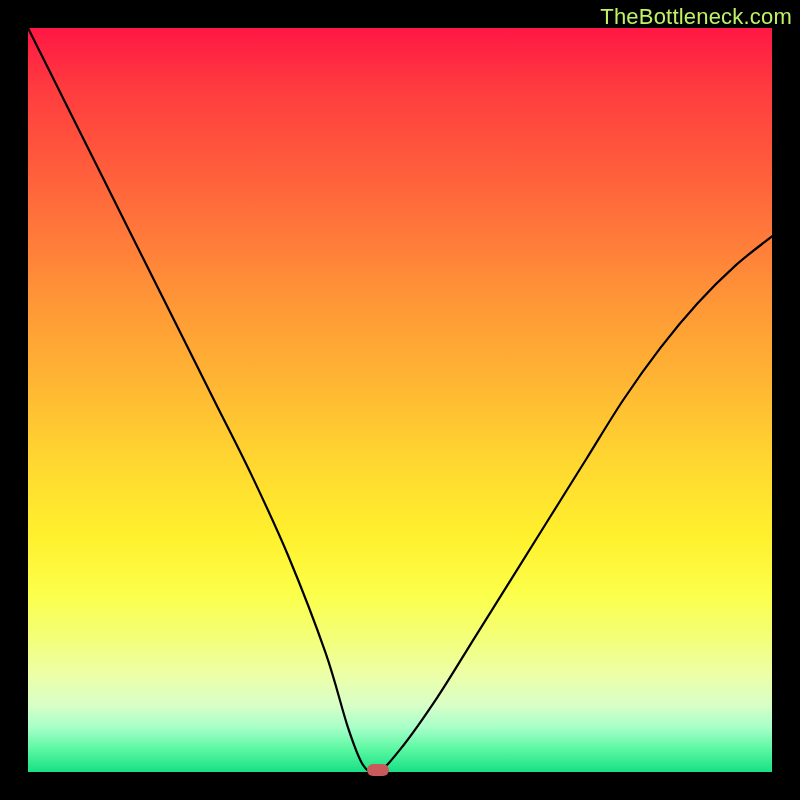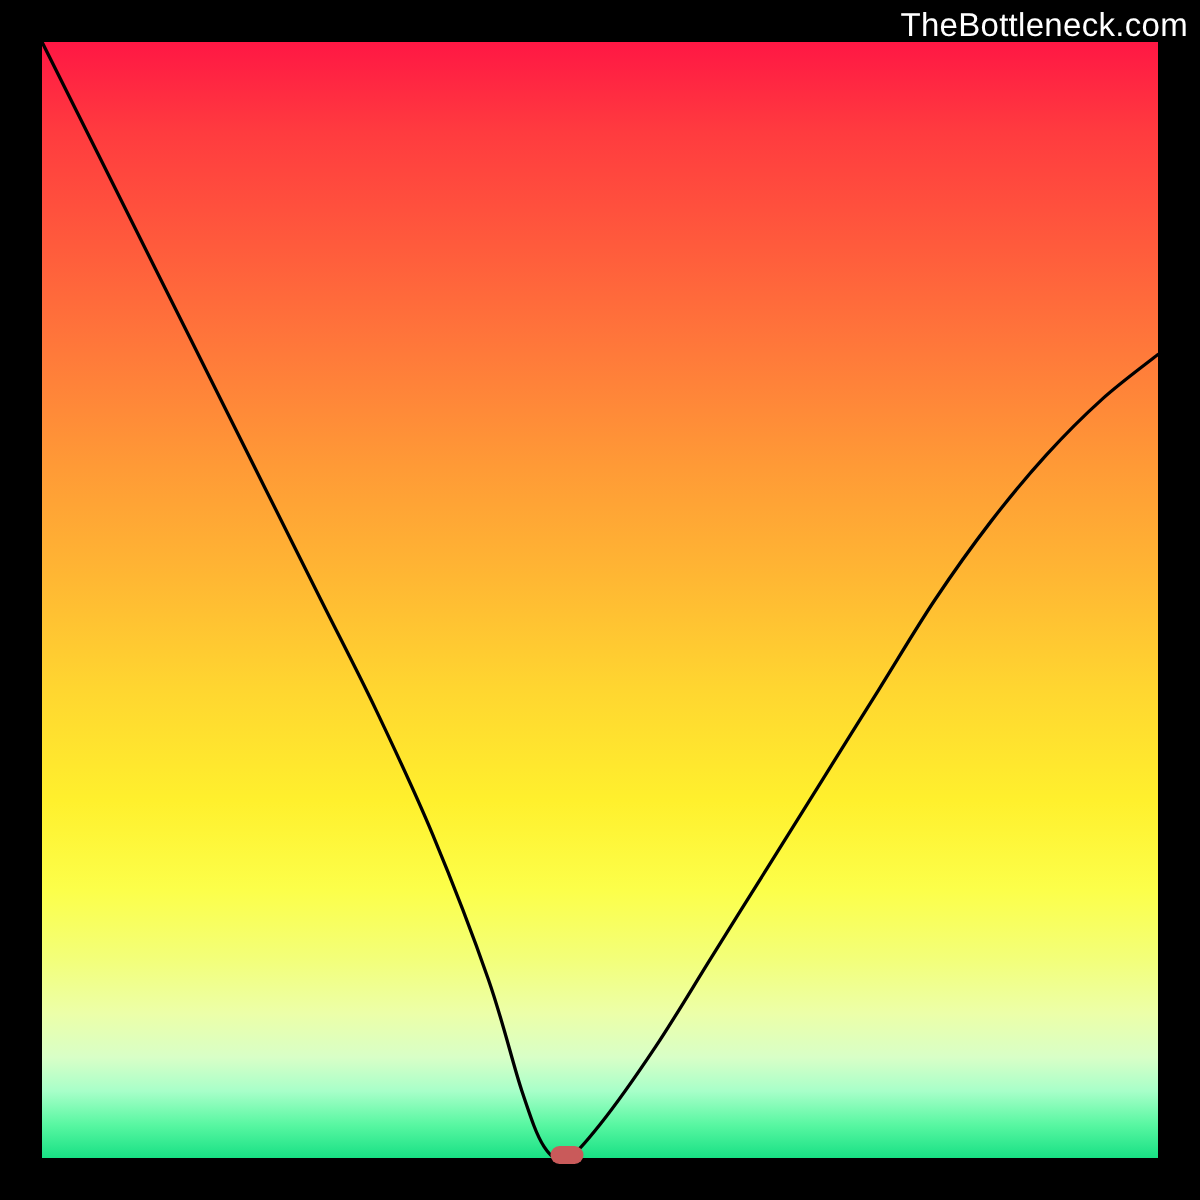"TheBottleneck.com" .watermark { color: #ffffff -> #bef264 }
